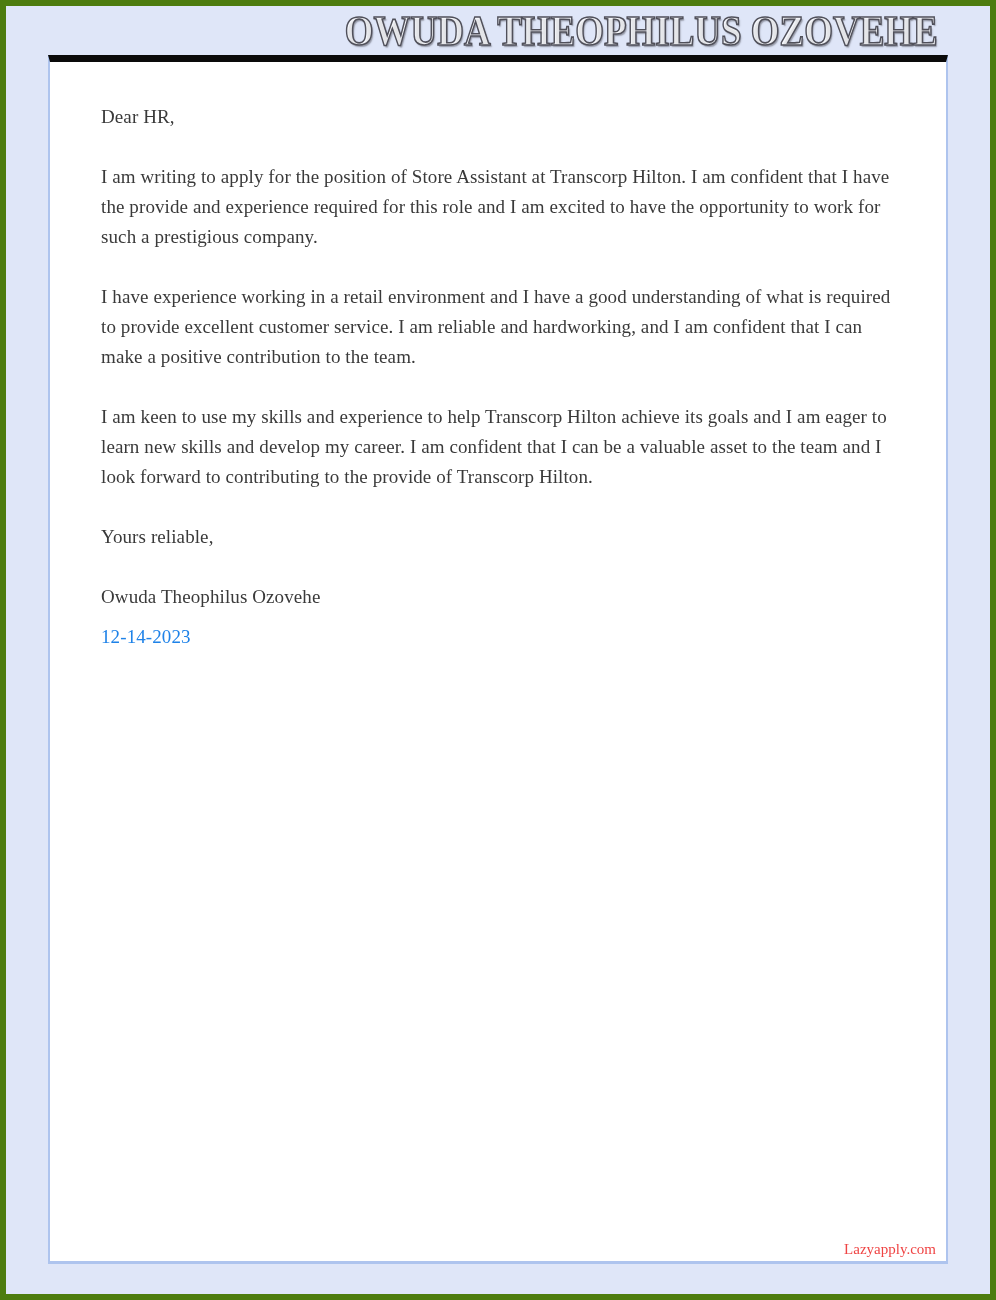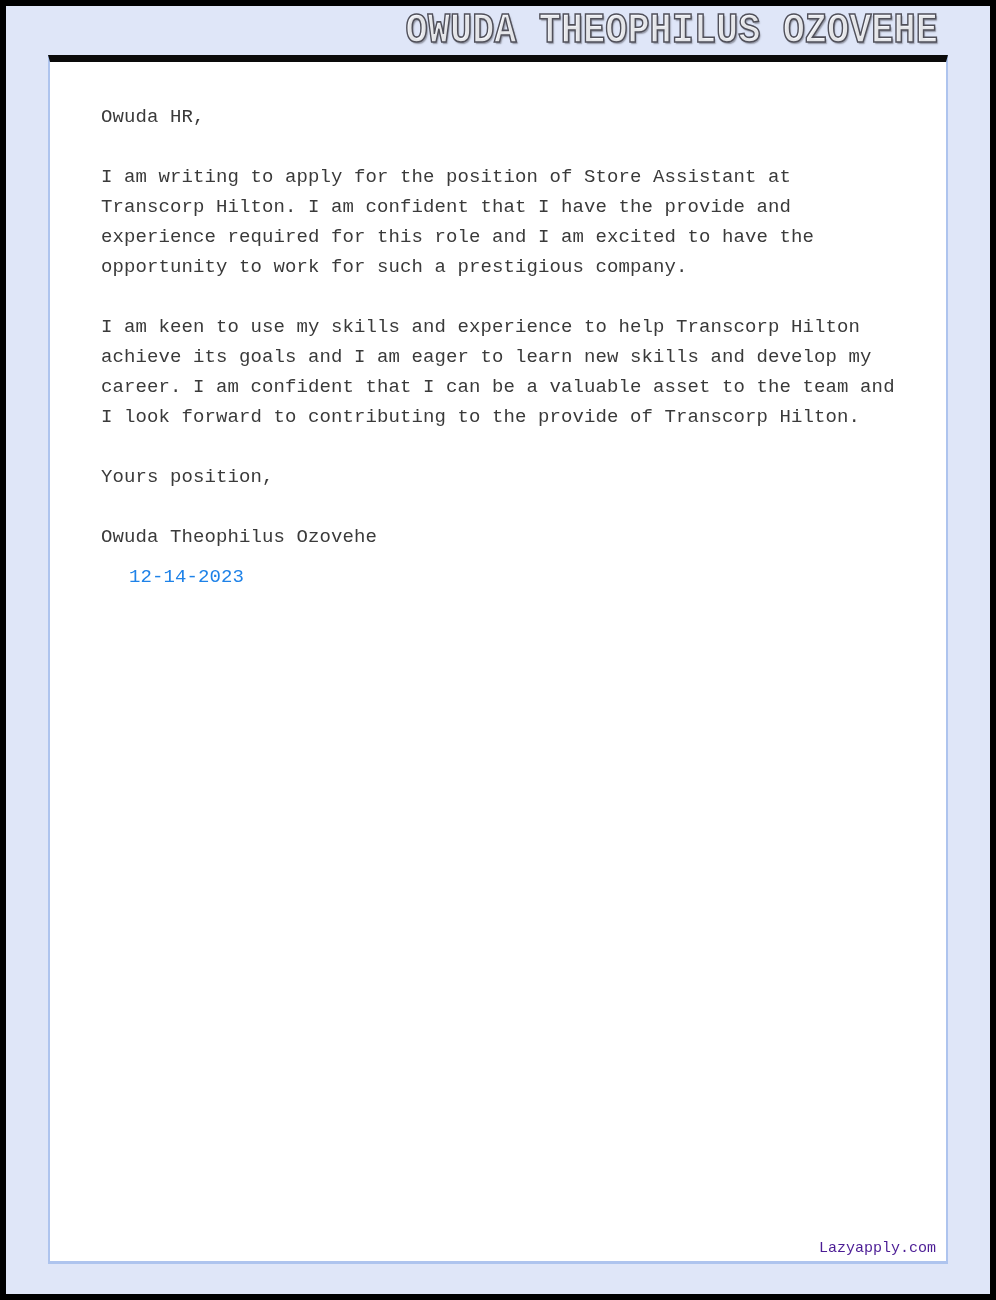"OWUDA THEOPHILUS OZOVEHE" .frame { border: 6px solid #000000 -> 6px solid #4d7c0f; font-family: Liberation Mono, monospace -> Liberation Serif, serif }
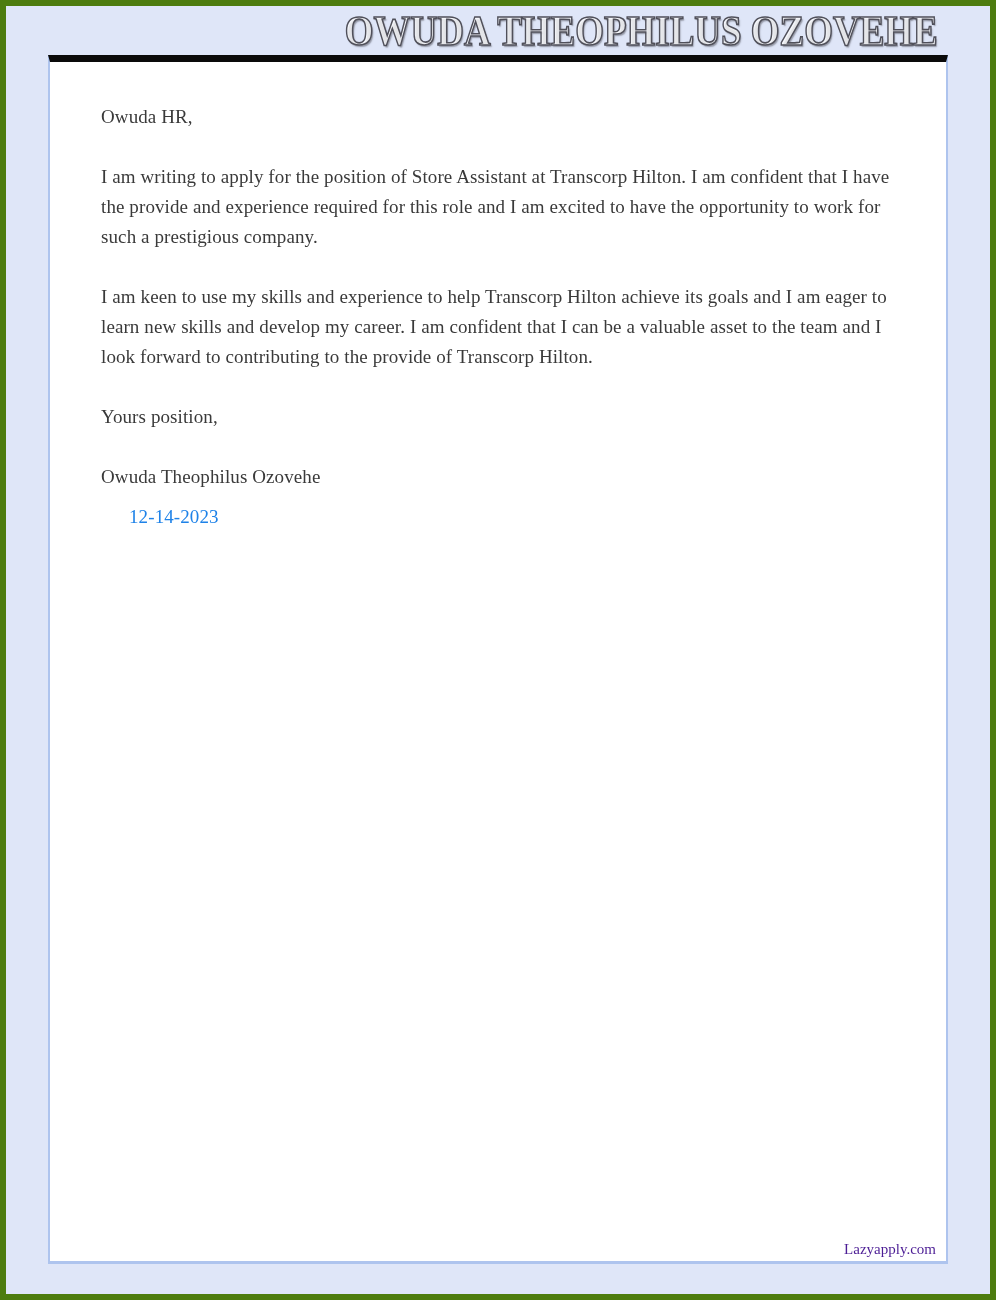"Owuda HR," p { text: Owuda -> Dear }
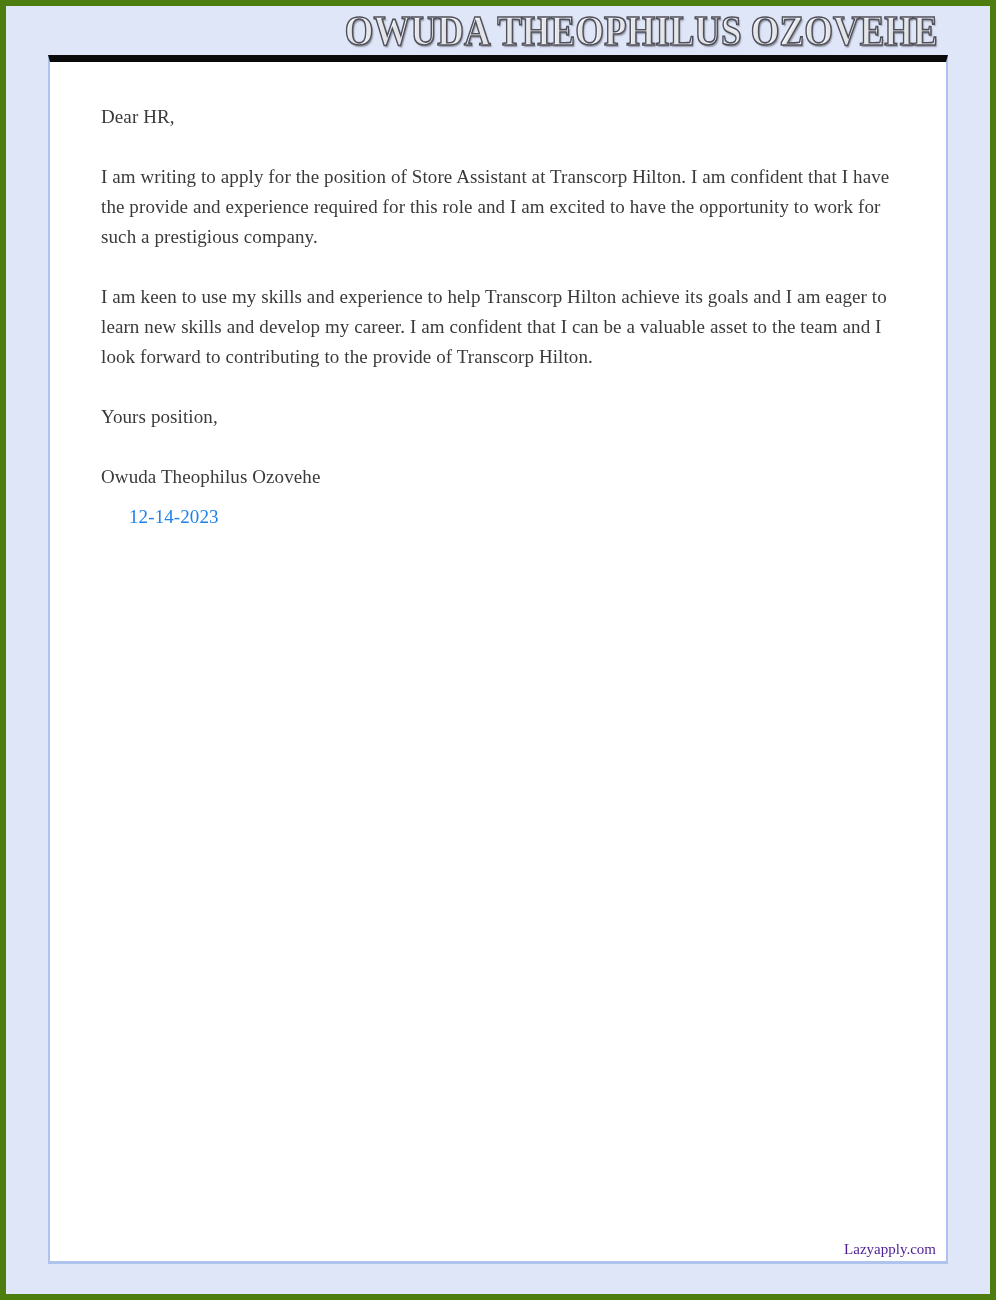"I have experience working in" p { html: none -> <p>I have experience working in a retail environment and I have a good understanding of what is required to provide excellent customer service. I am reliable and hardworking, and I am confident that I can make a positive contribution to the team.</p> }
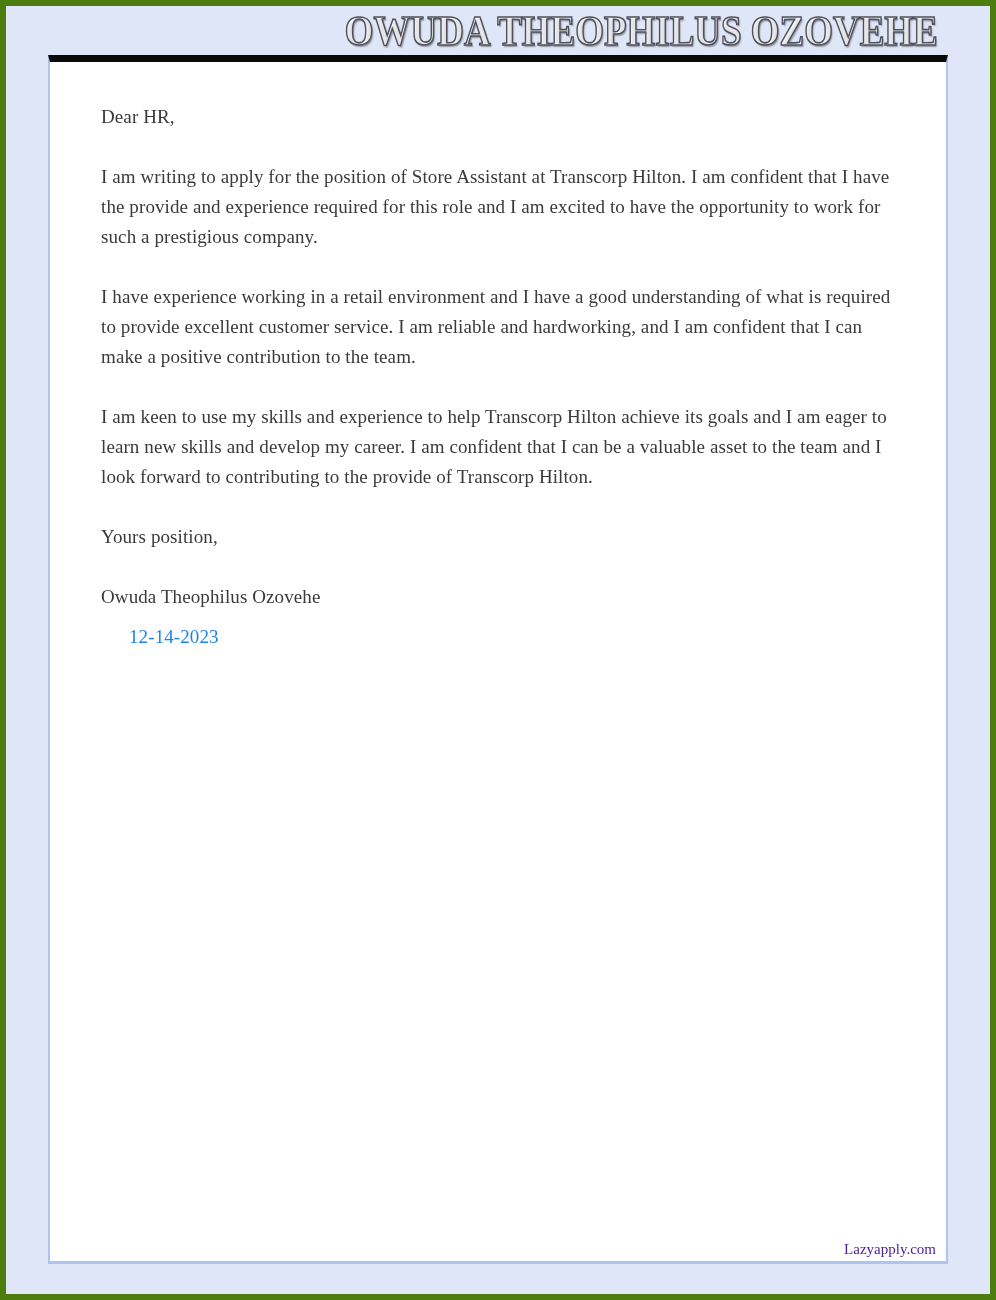"Yours position," p { text: position -> reliable }
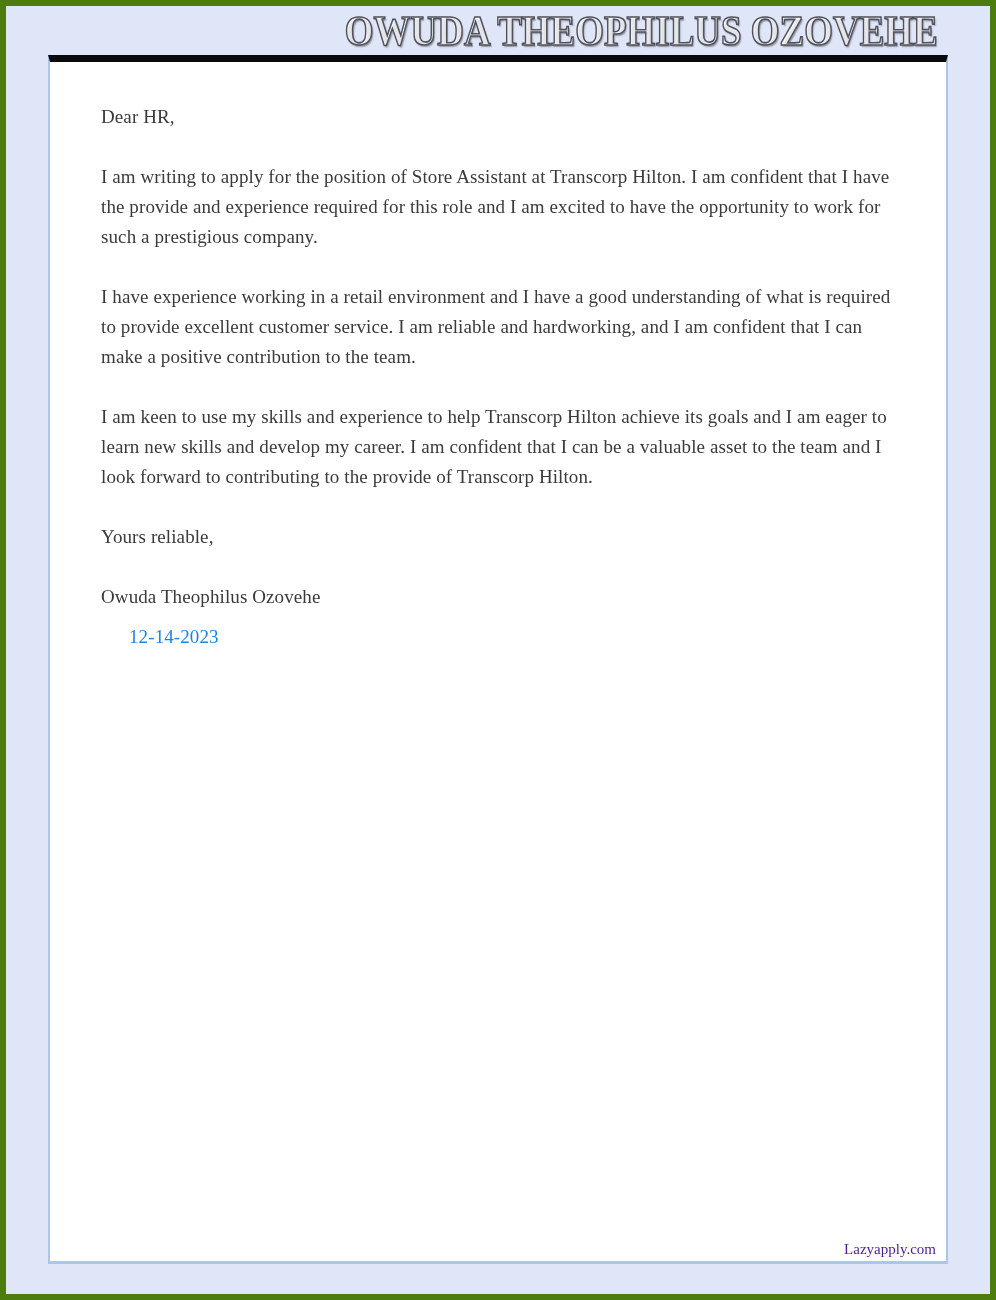"12-14-2023" .date-link { margin-left: 28px -> none }
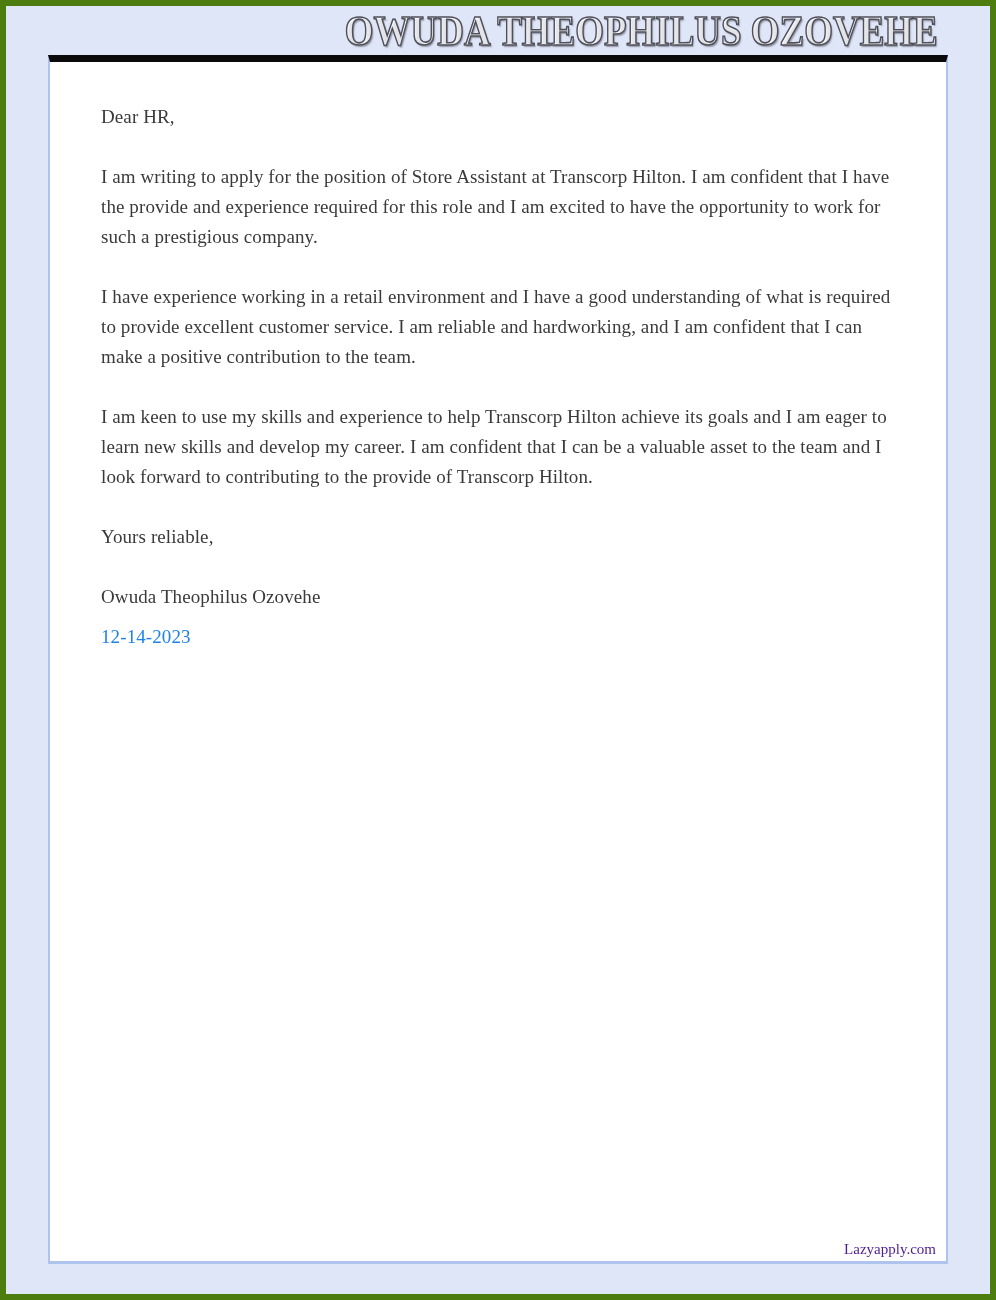"Lazyapply.com" .watermark { color: #4c1d95 -> #ef4444 }
